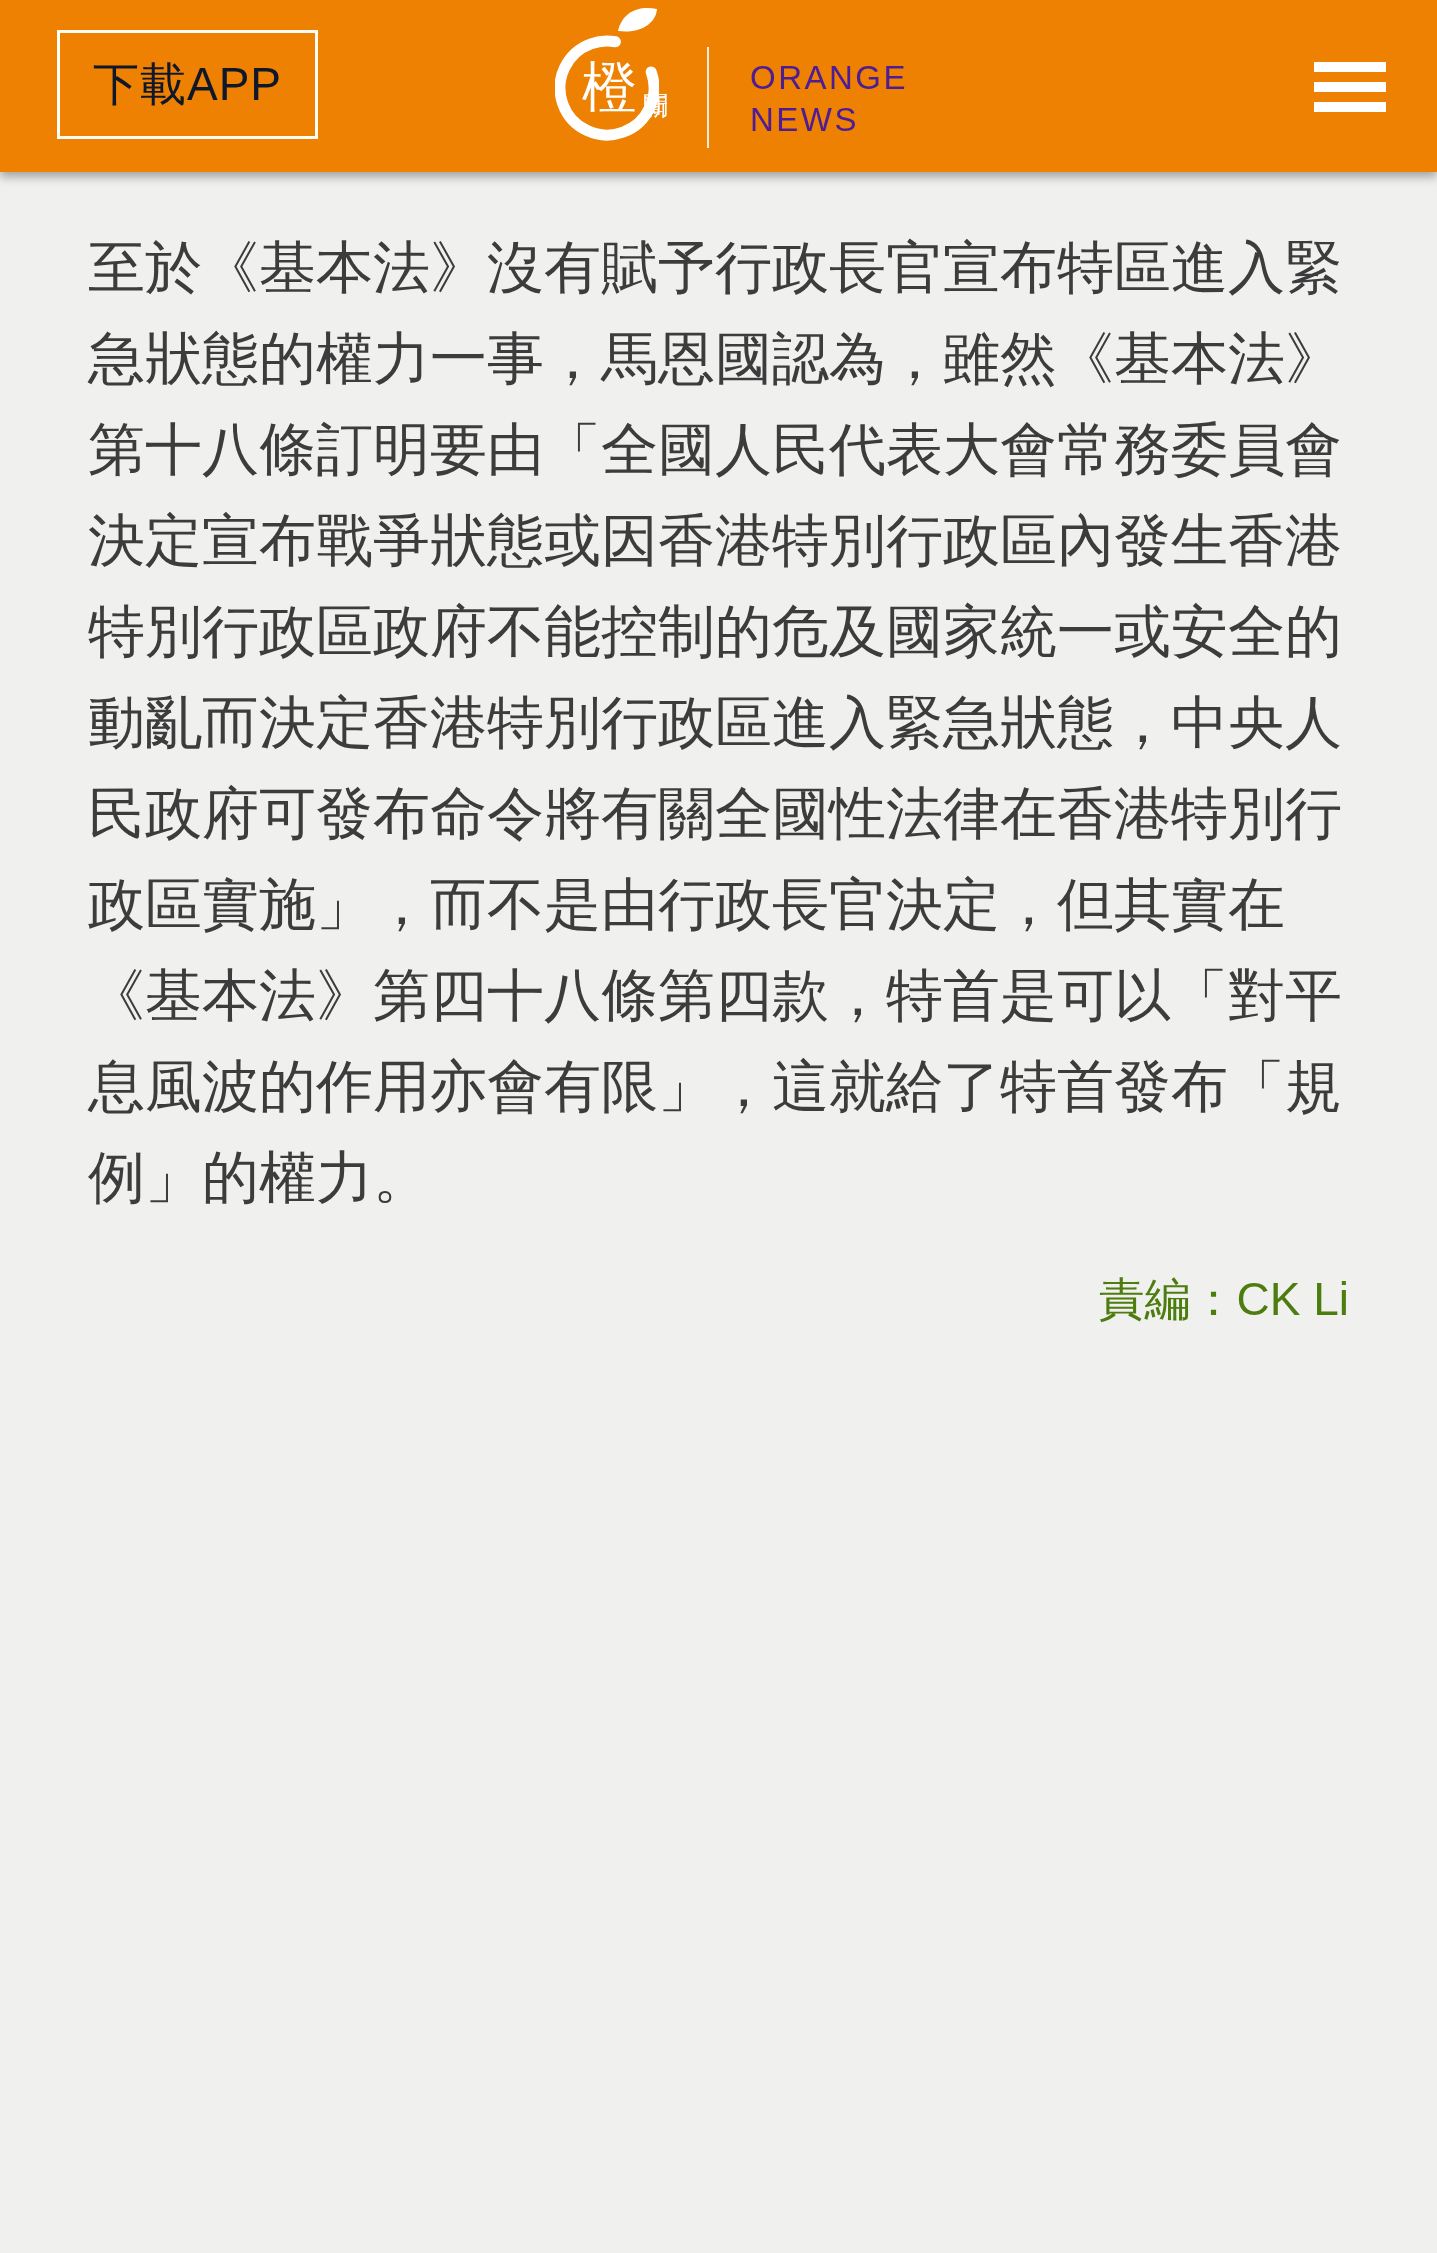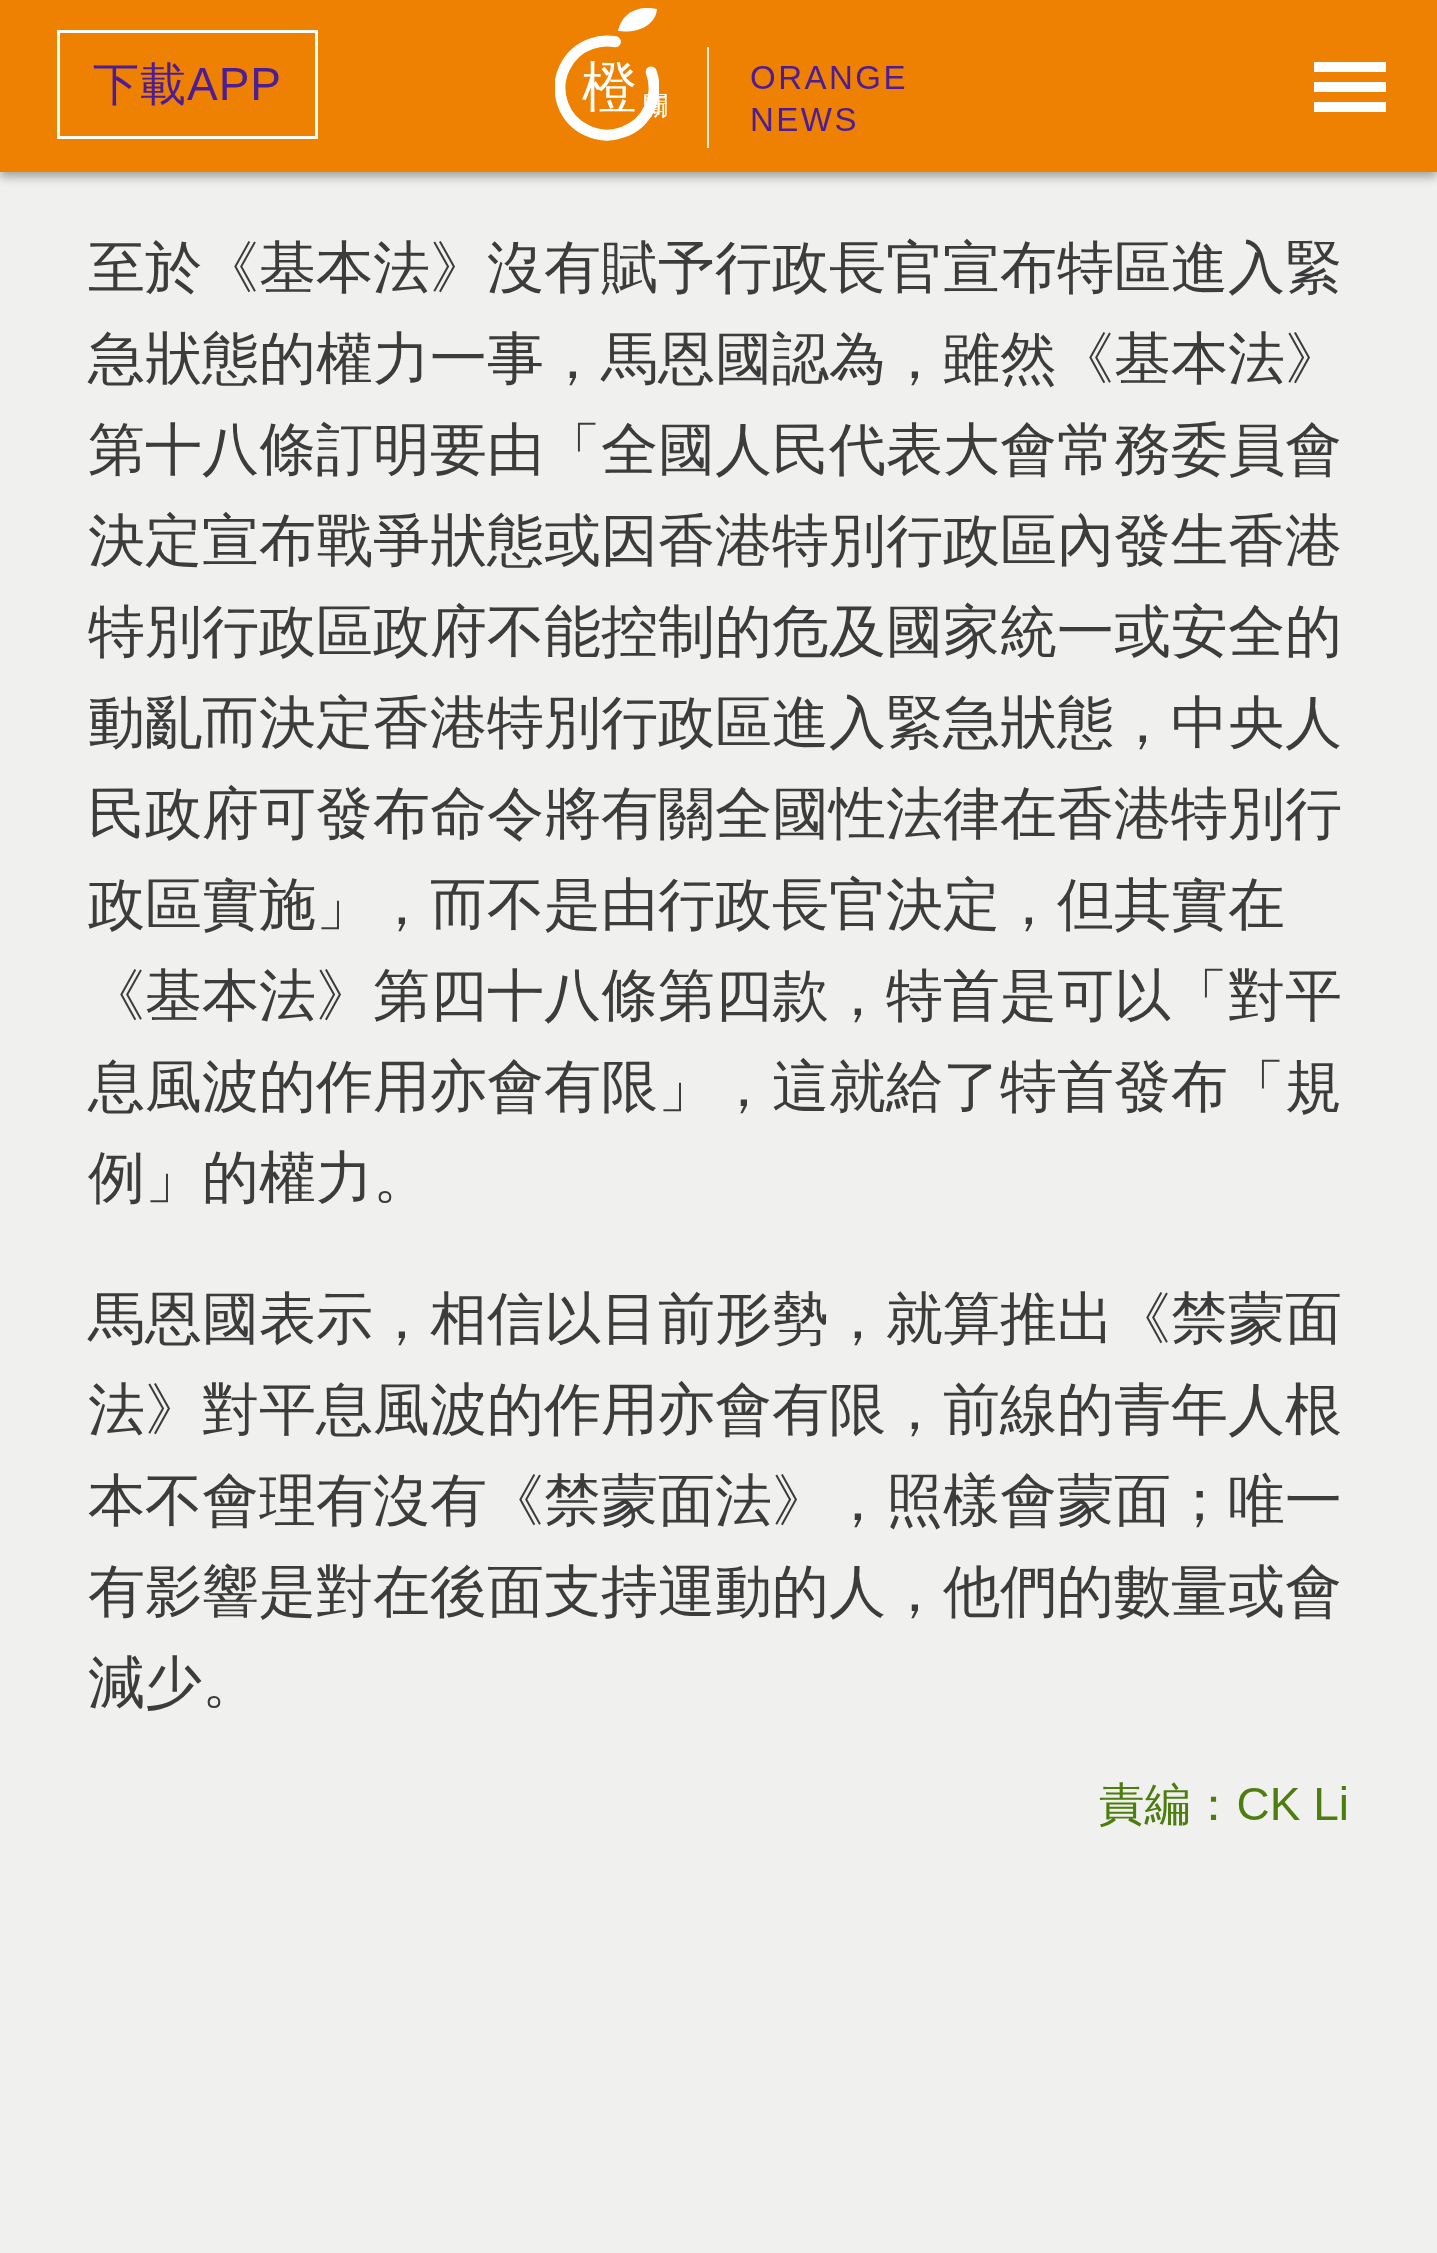"下載APP" .dl-btn { color: #4c1d95 -> #0f172a }
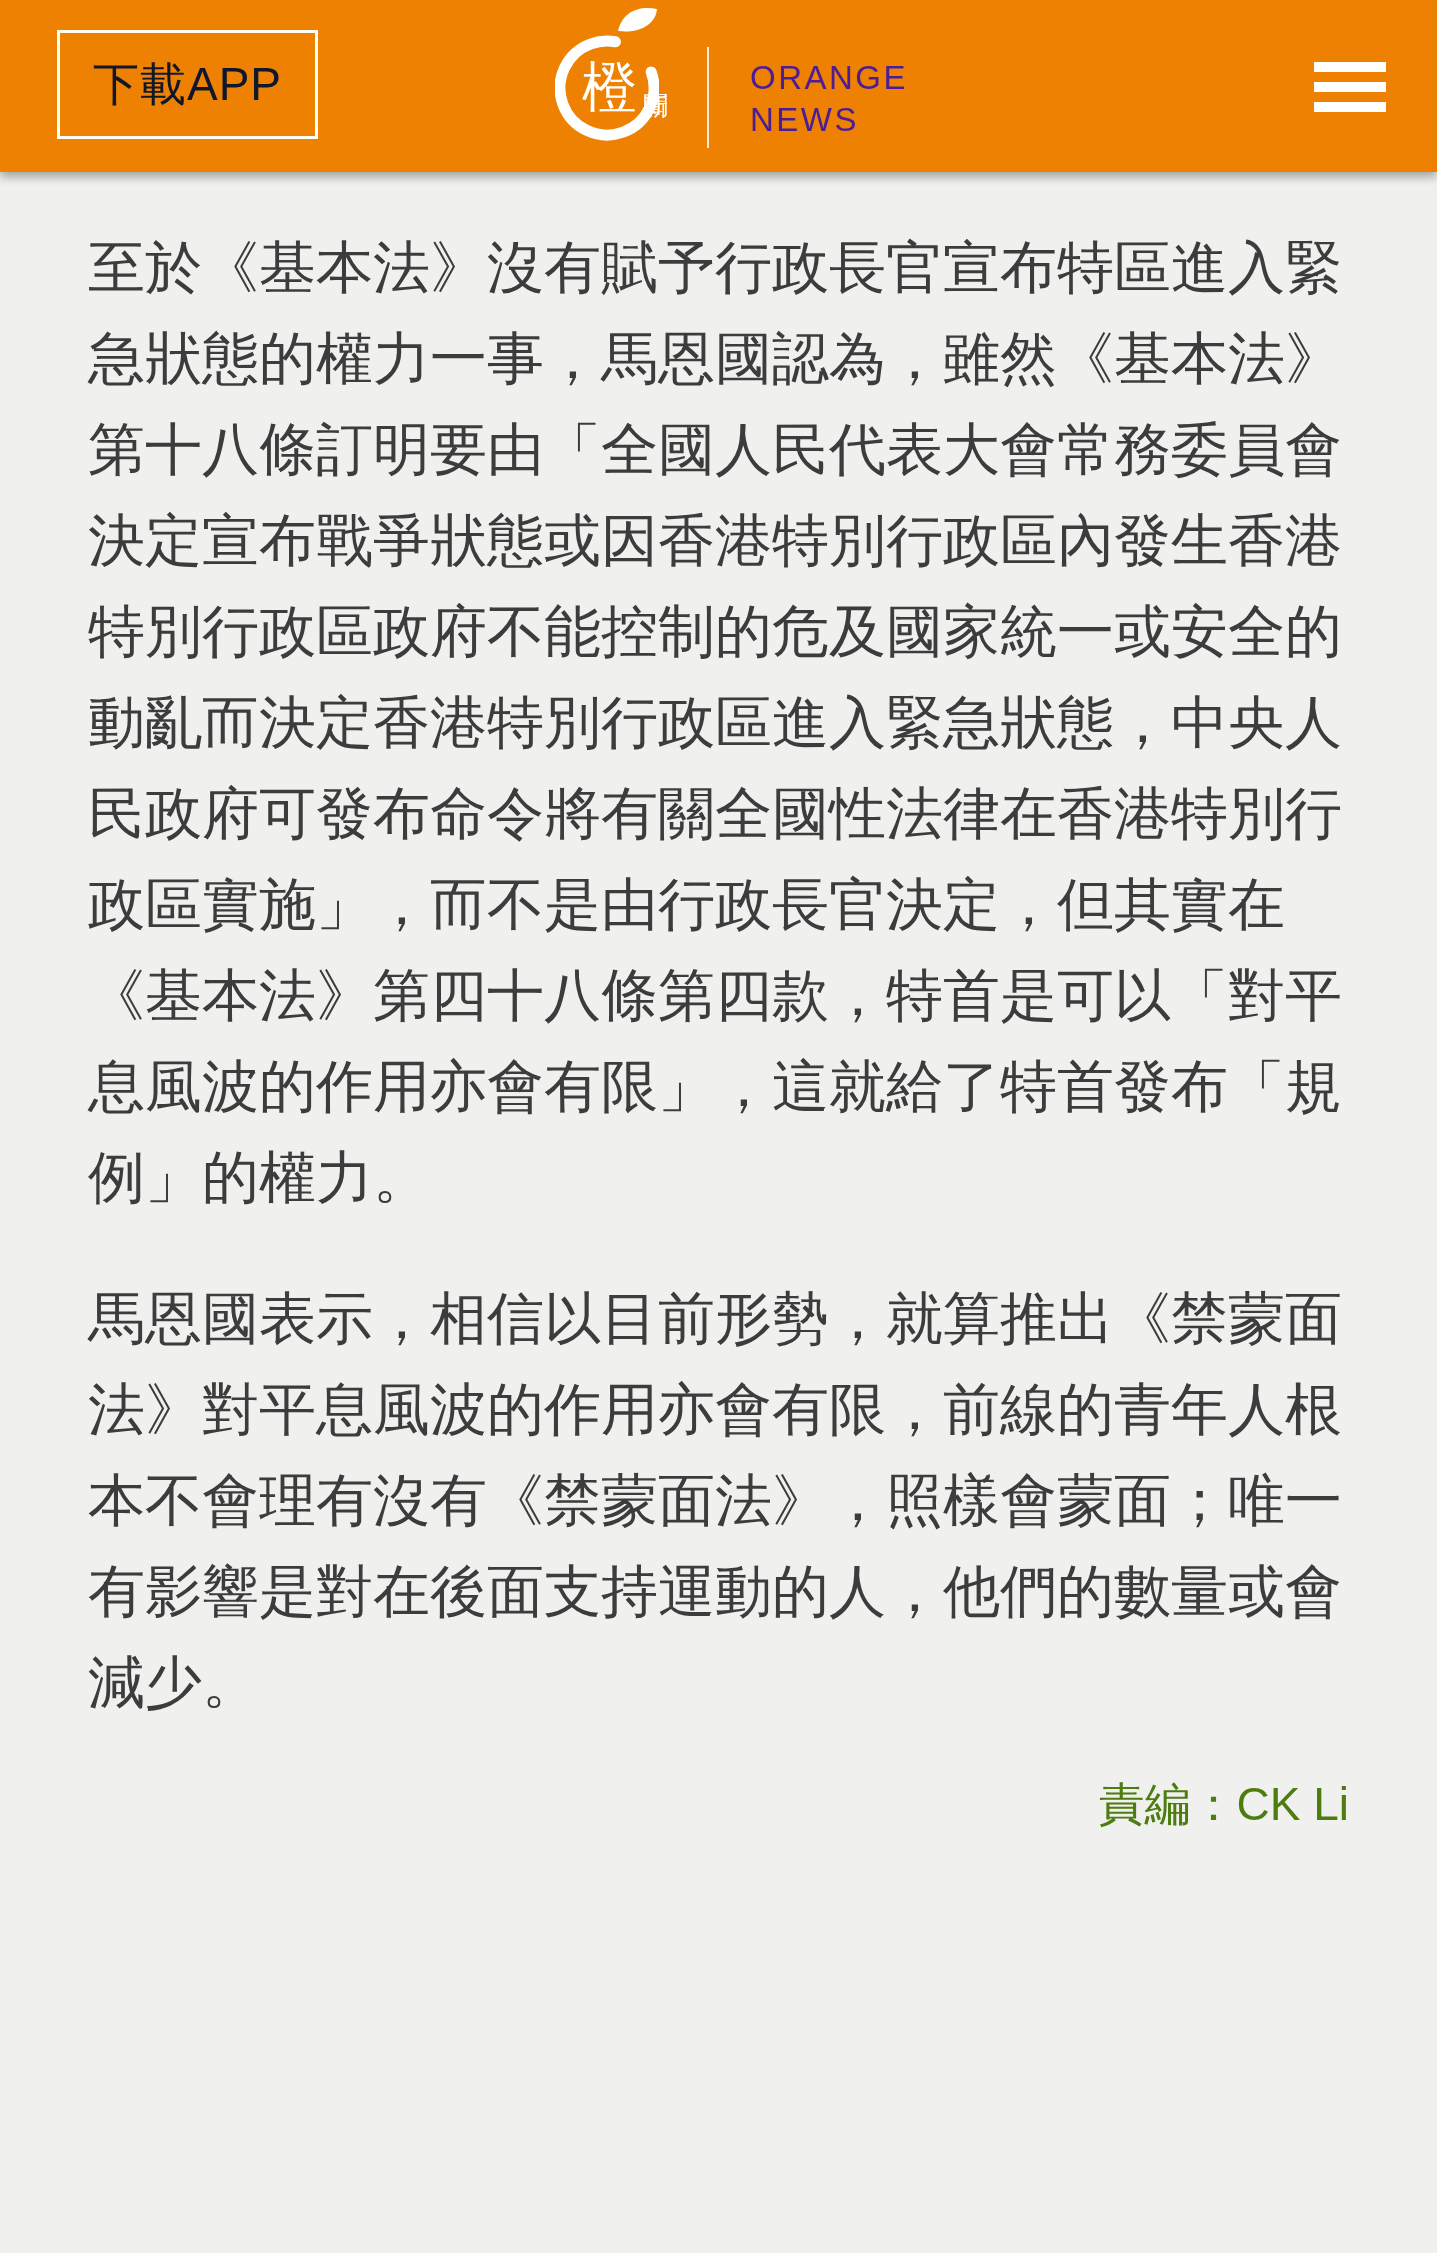"馬恩國表示，相信以目前形勢，就算推出《禁蒙面法》對平息風波的作用亦會有限，前線的" p { html: <p>馬恩國表示，相信以目前形勢，就算推出《禁蒙面法》對平息風波的作用亦會有限，前線的青年人根本不會理有沒有《禁蒙面法》，照樣會蒙面；唯一有影響是對在後面支持運動的人，他們的數量或會減少。</p> -> none }
